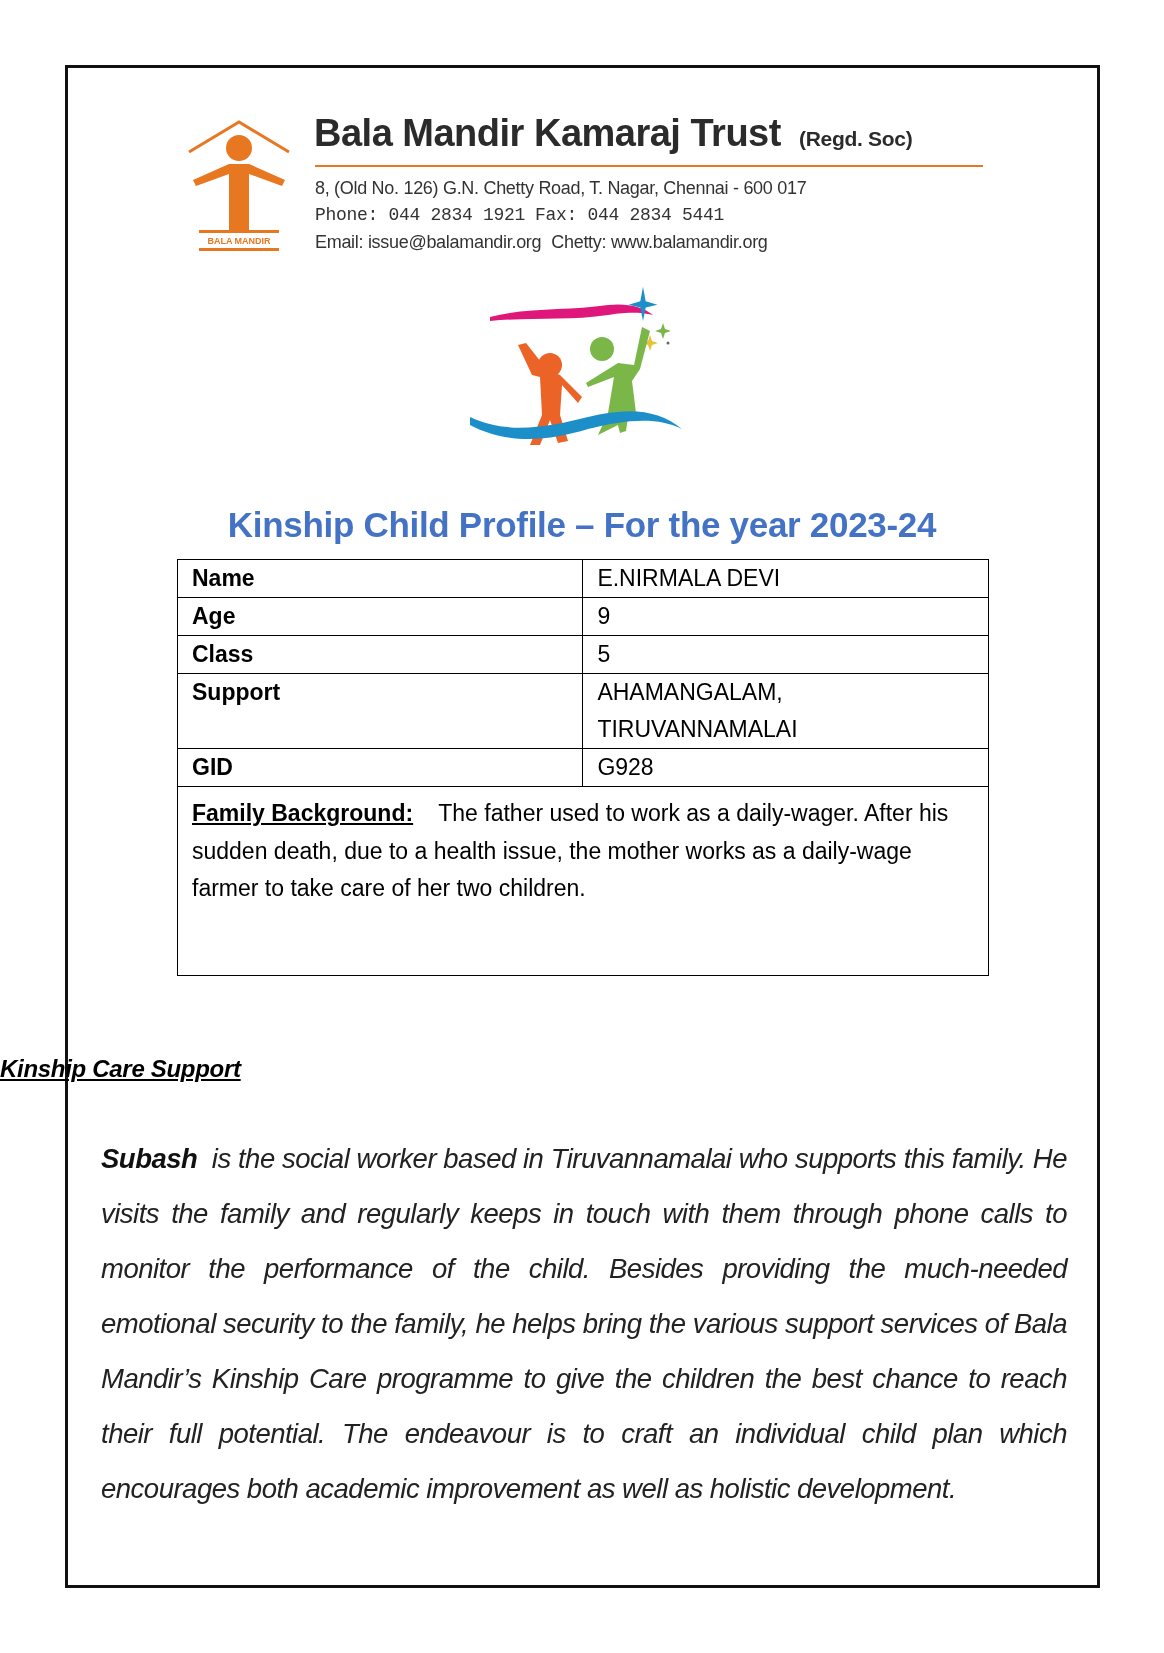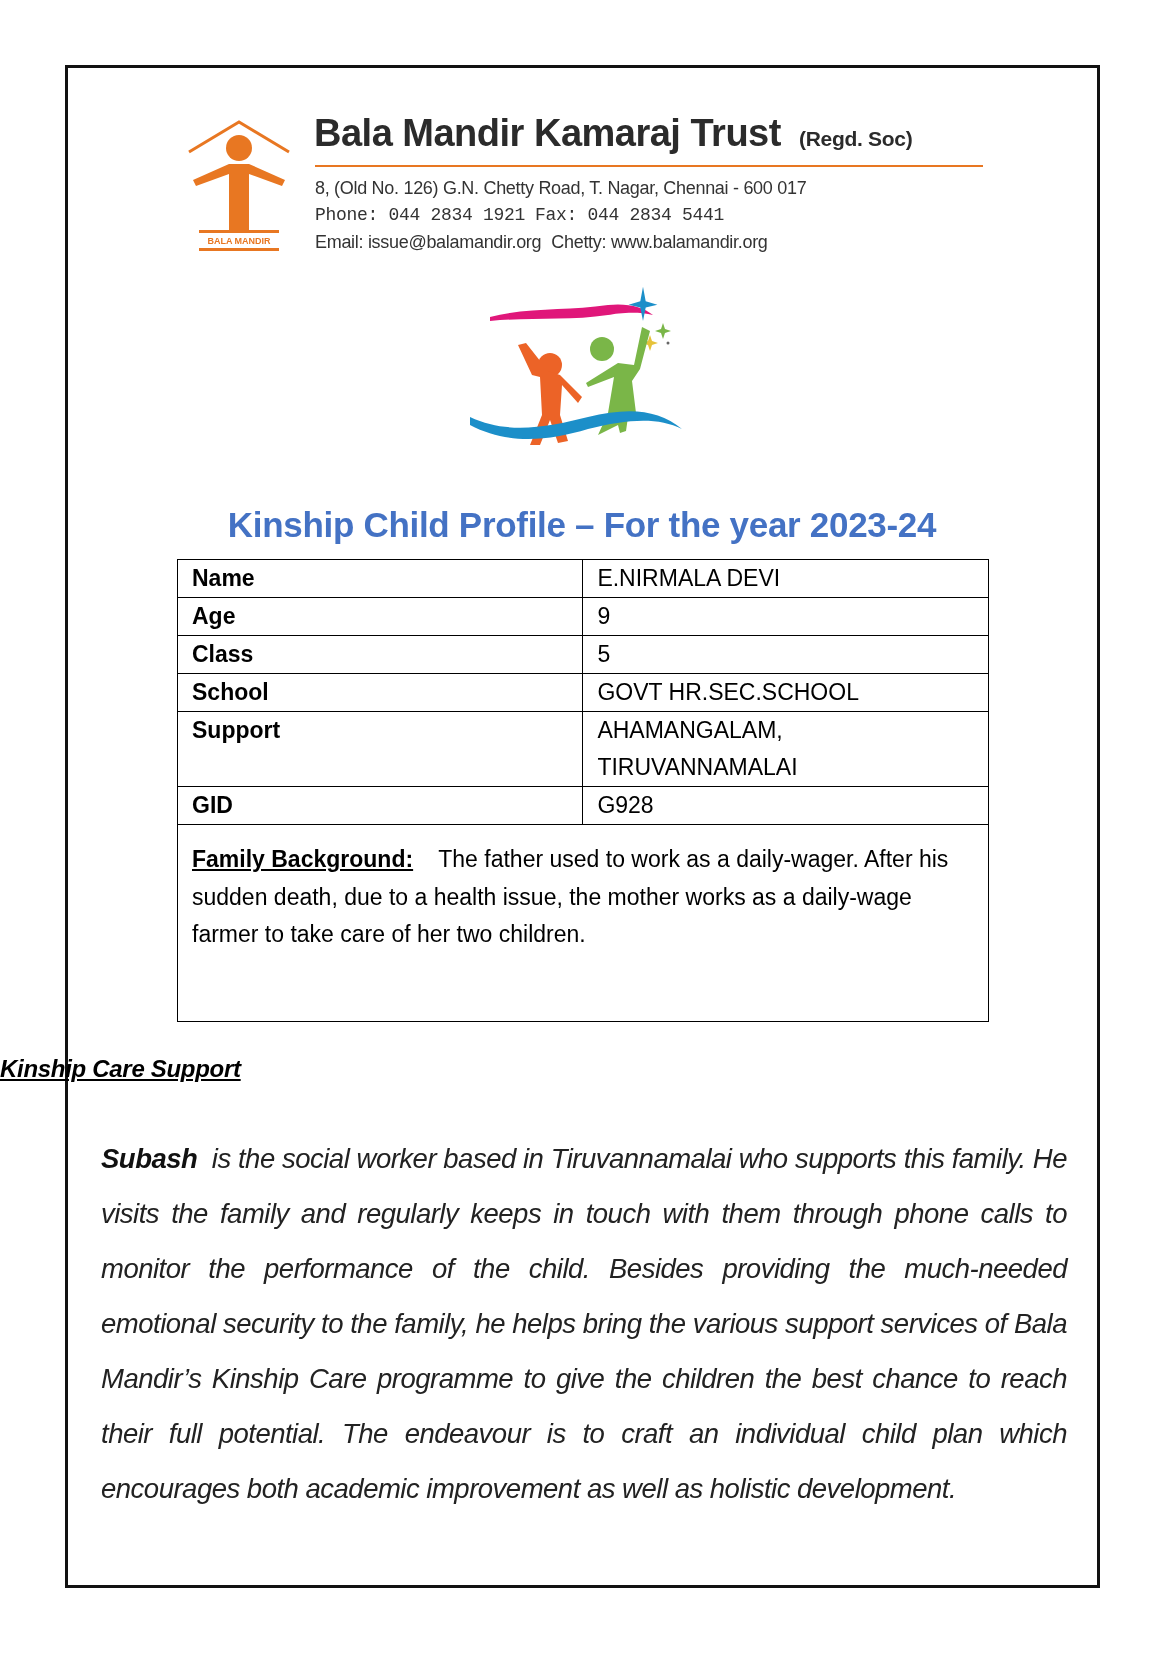"School" tr { html: <tr> <td>School</td> <td>GOVT HR.SEC.SCHOOL</td> </tr> -> none }
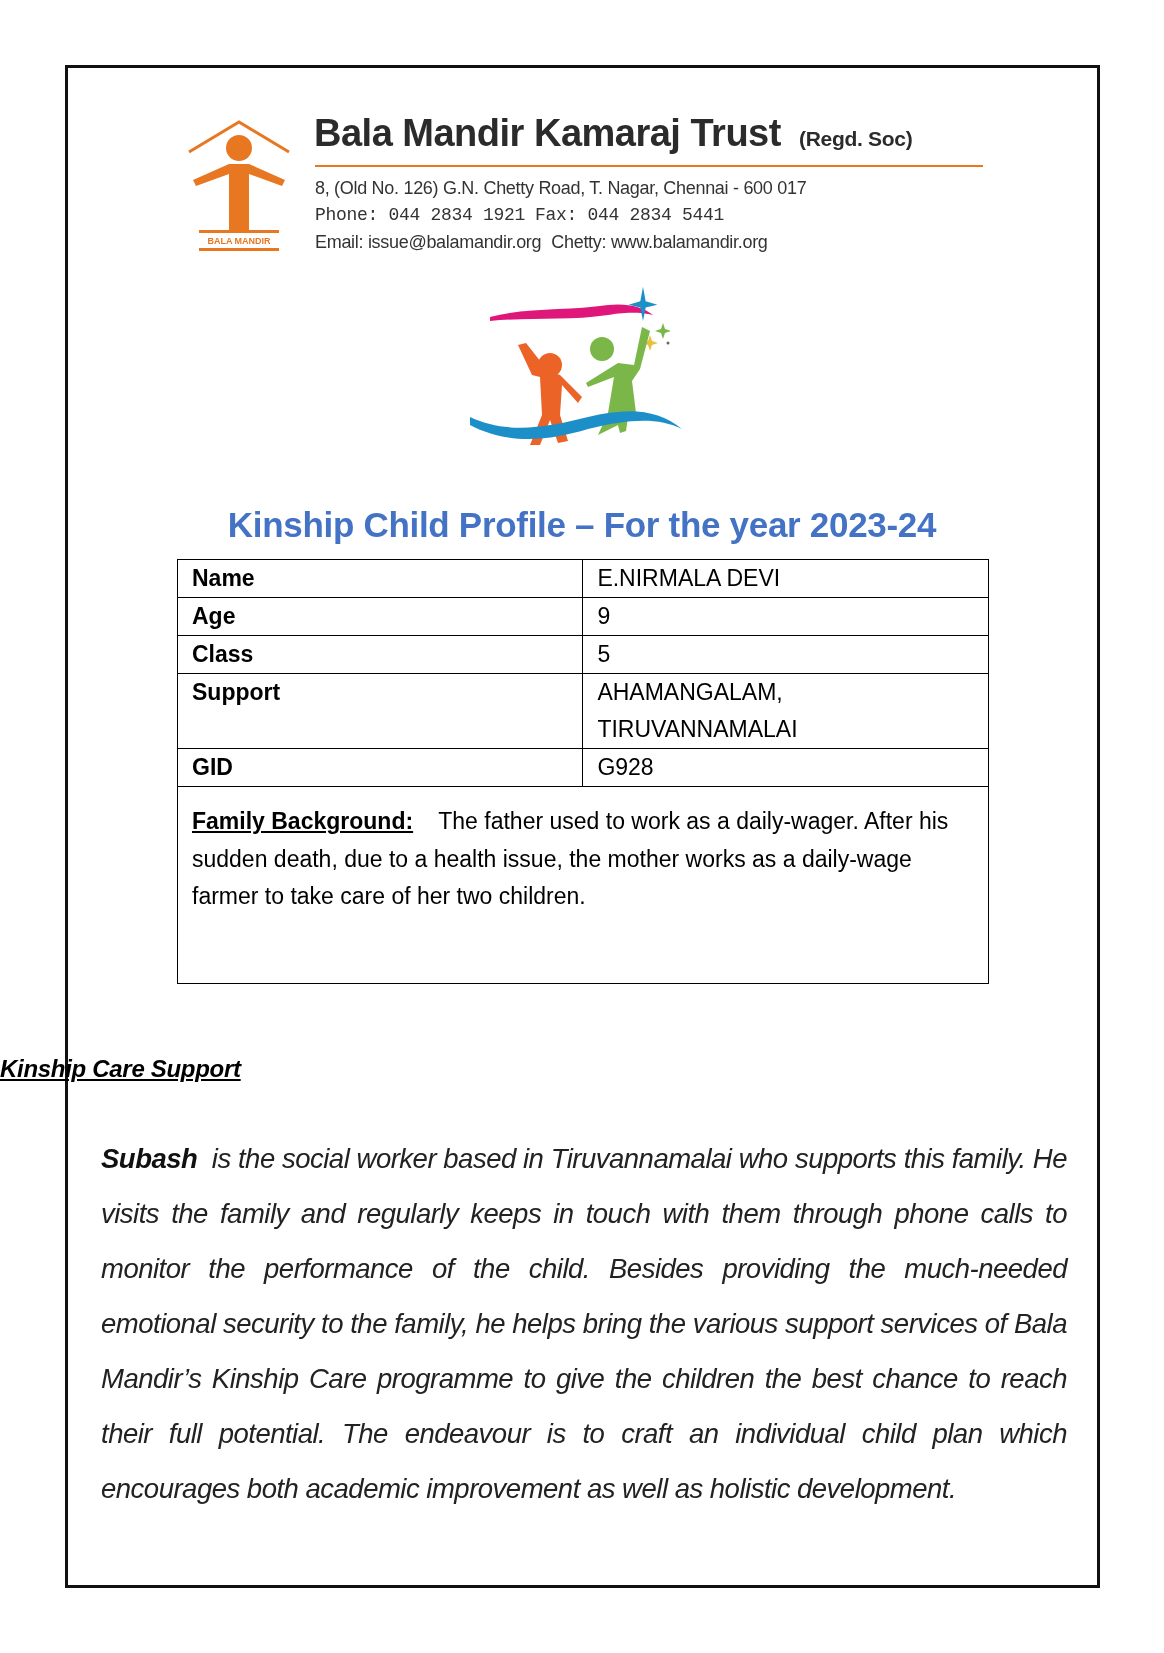"Family Background: The father used" table.profile td.family { padding-top: 16px -> 8px }
